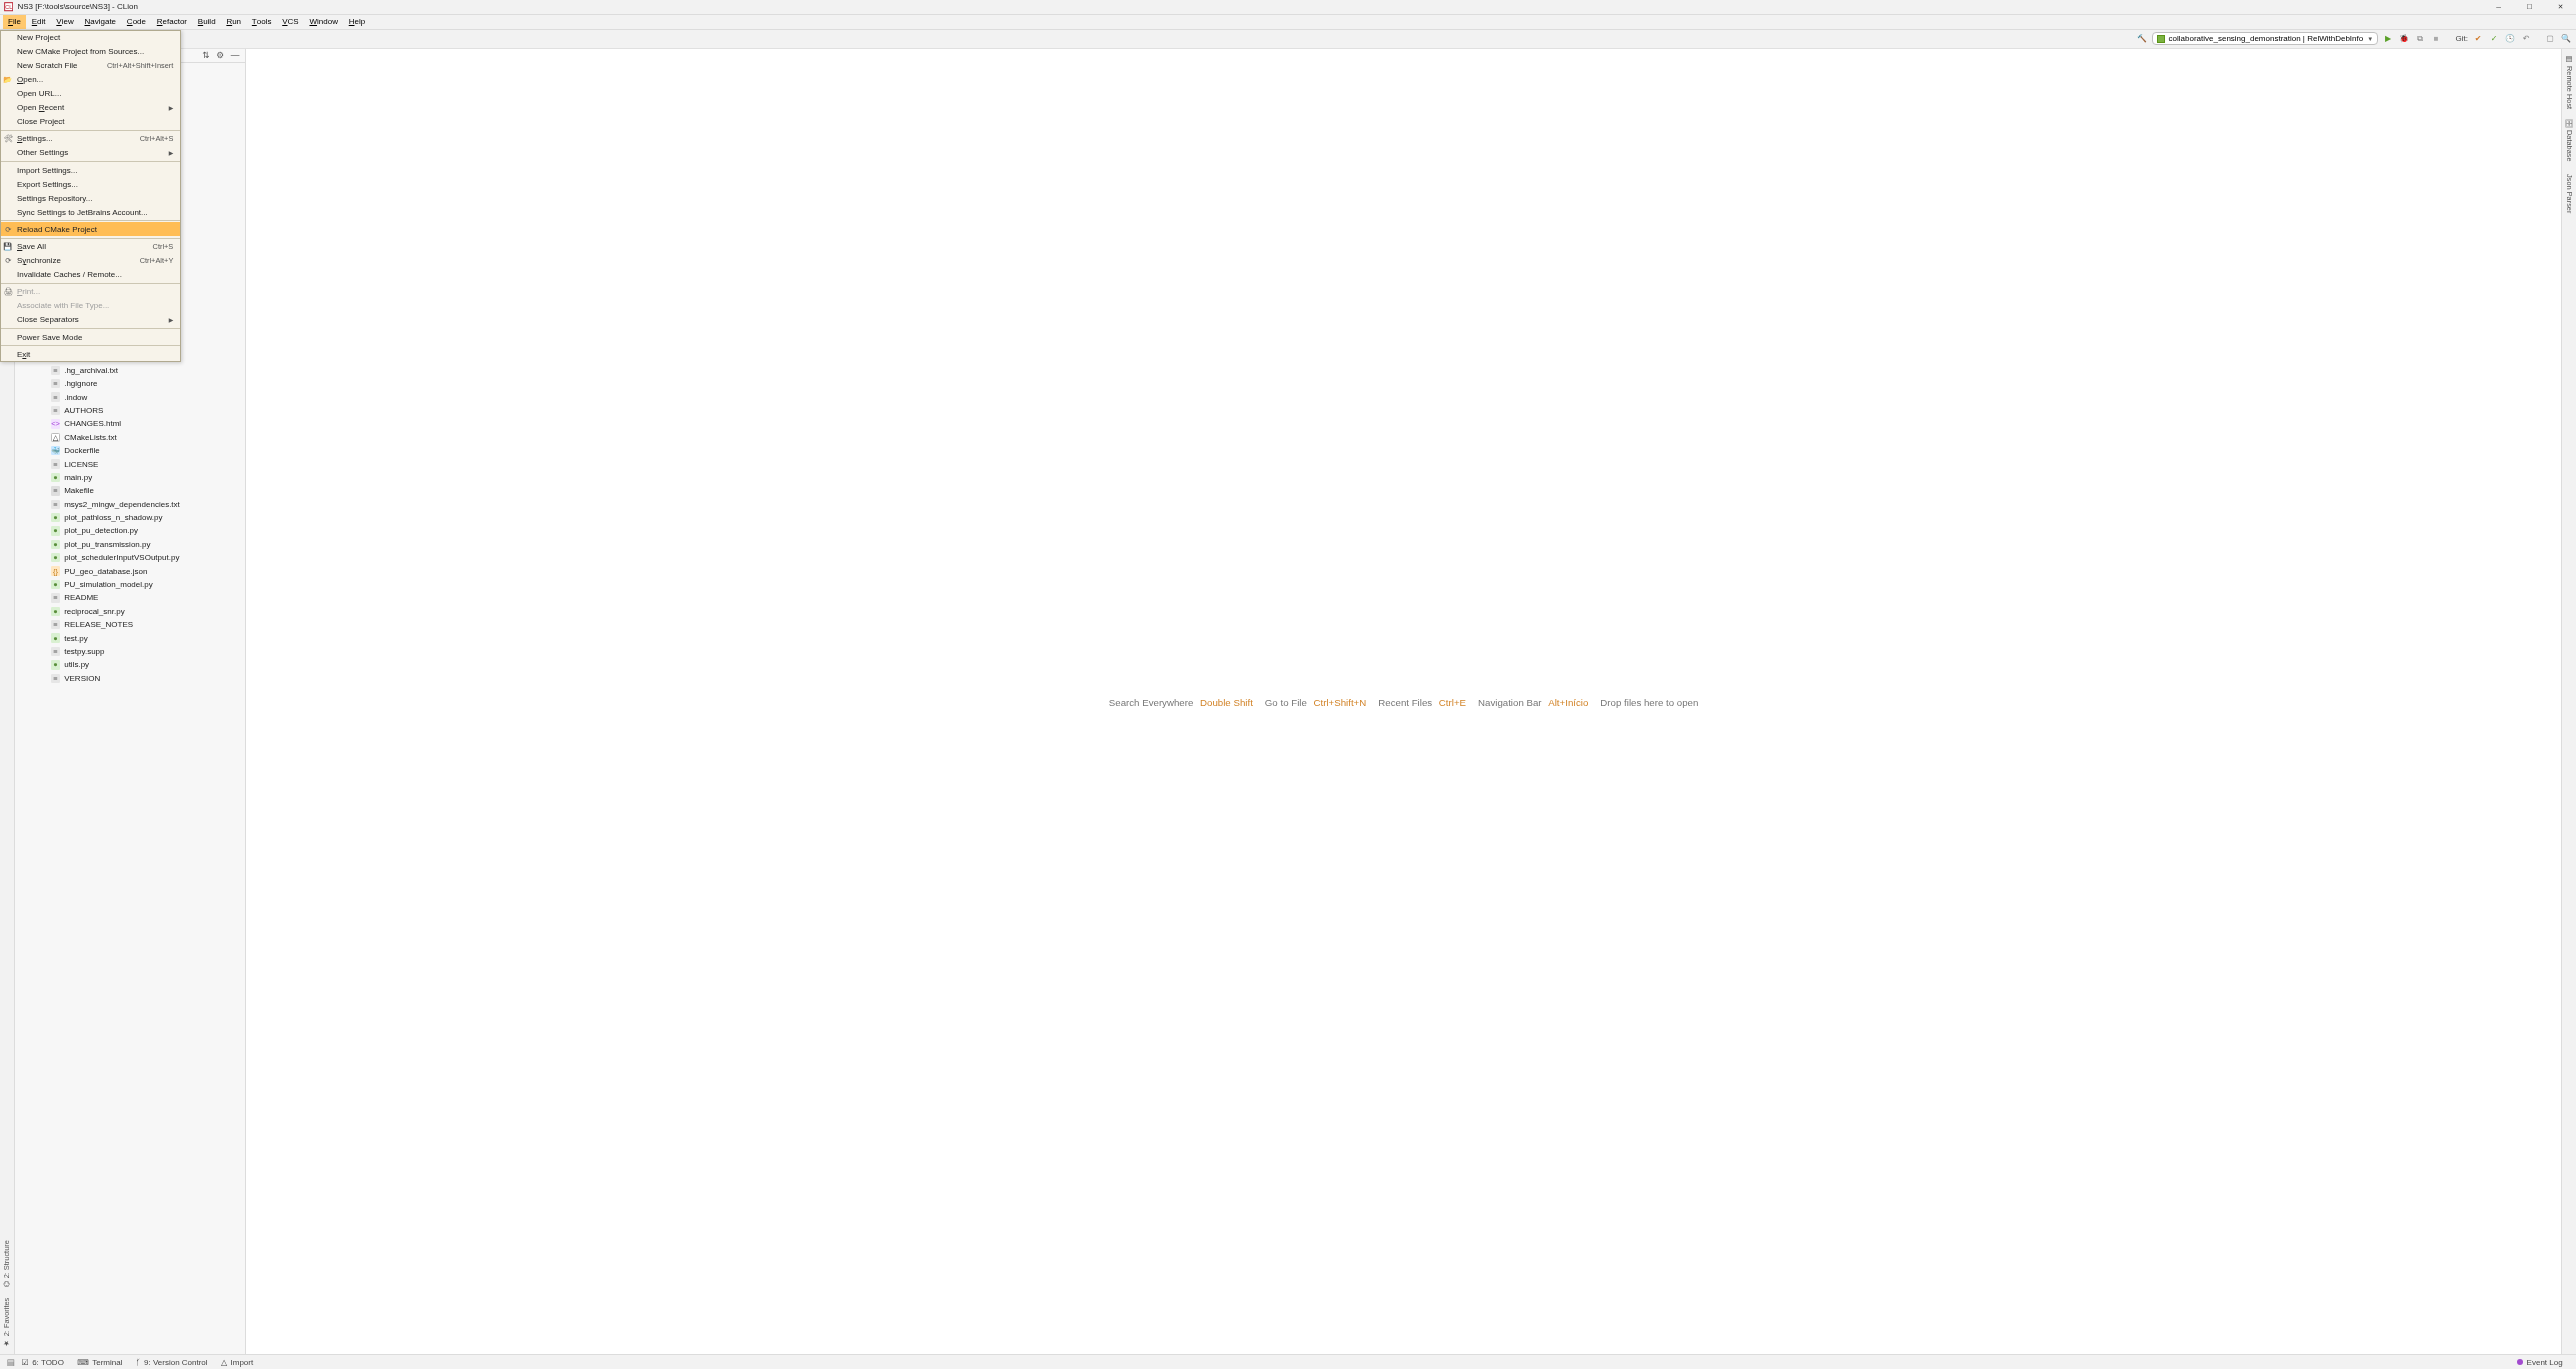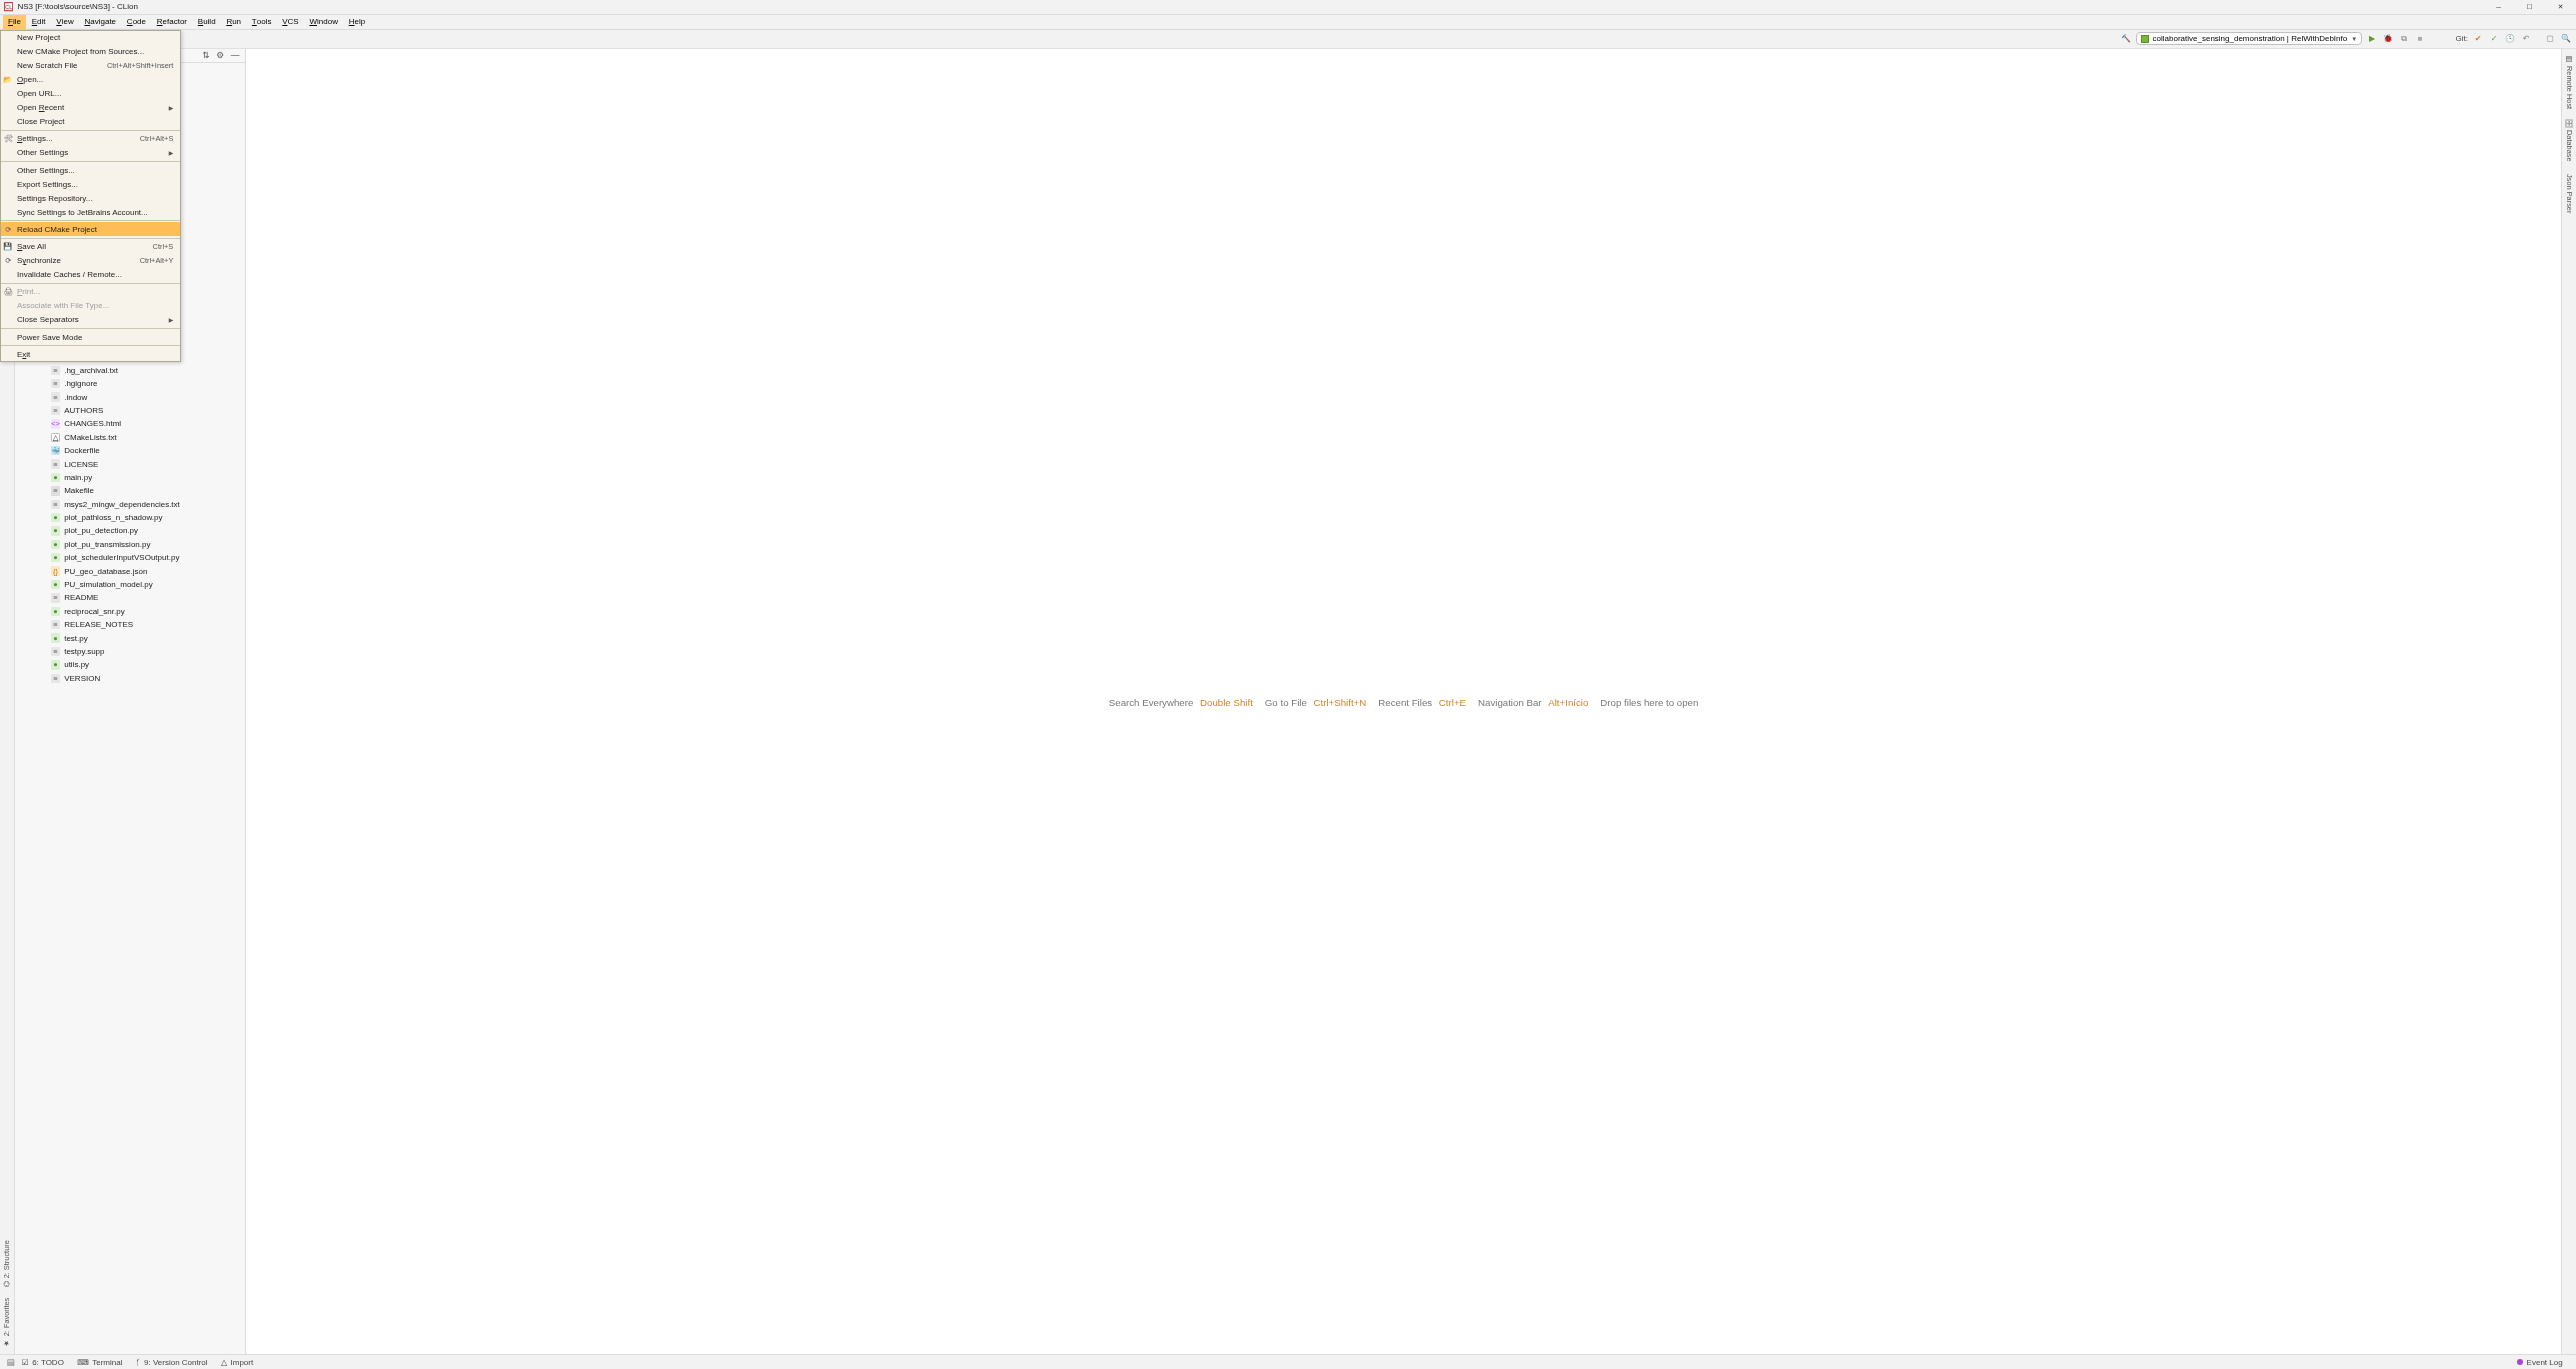"Git:" .toolbar .git-label { margin-left: 16px -> 0 }
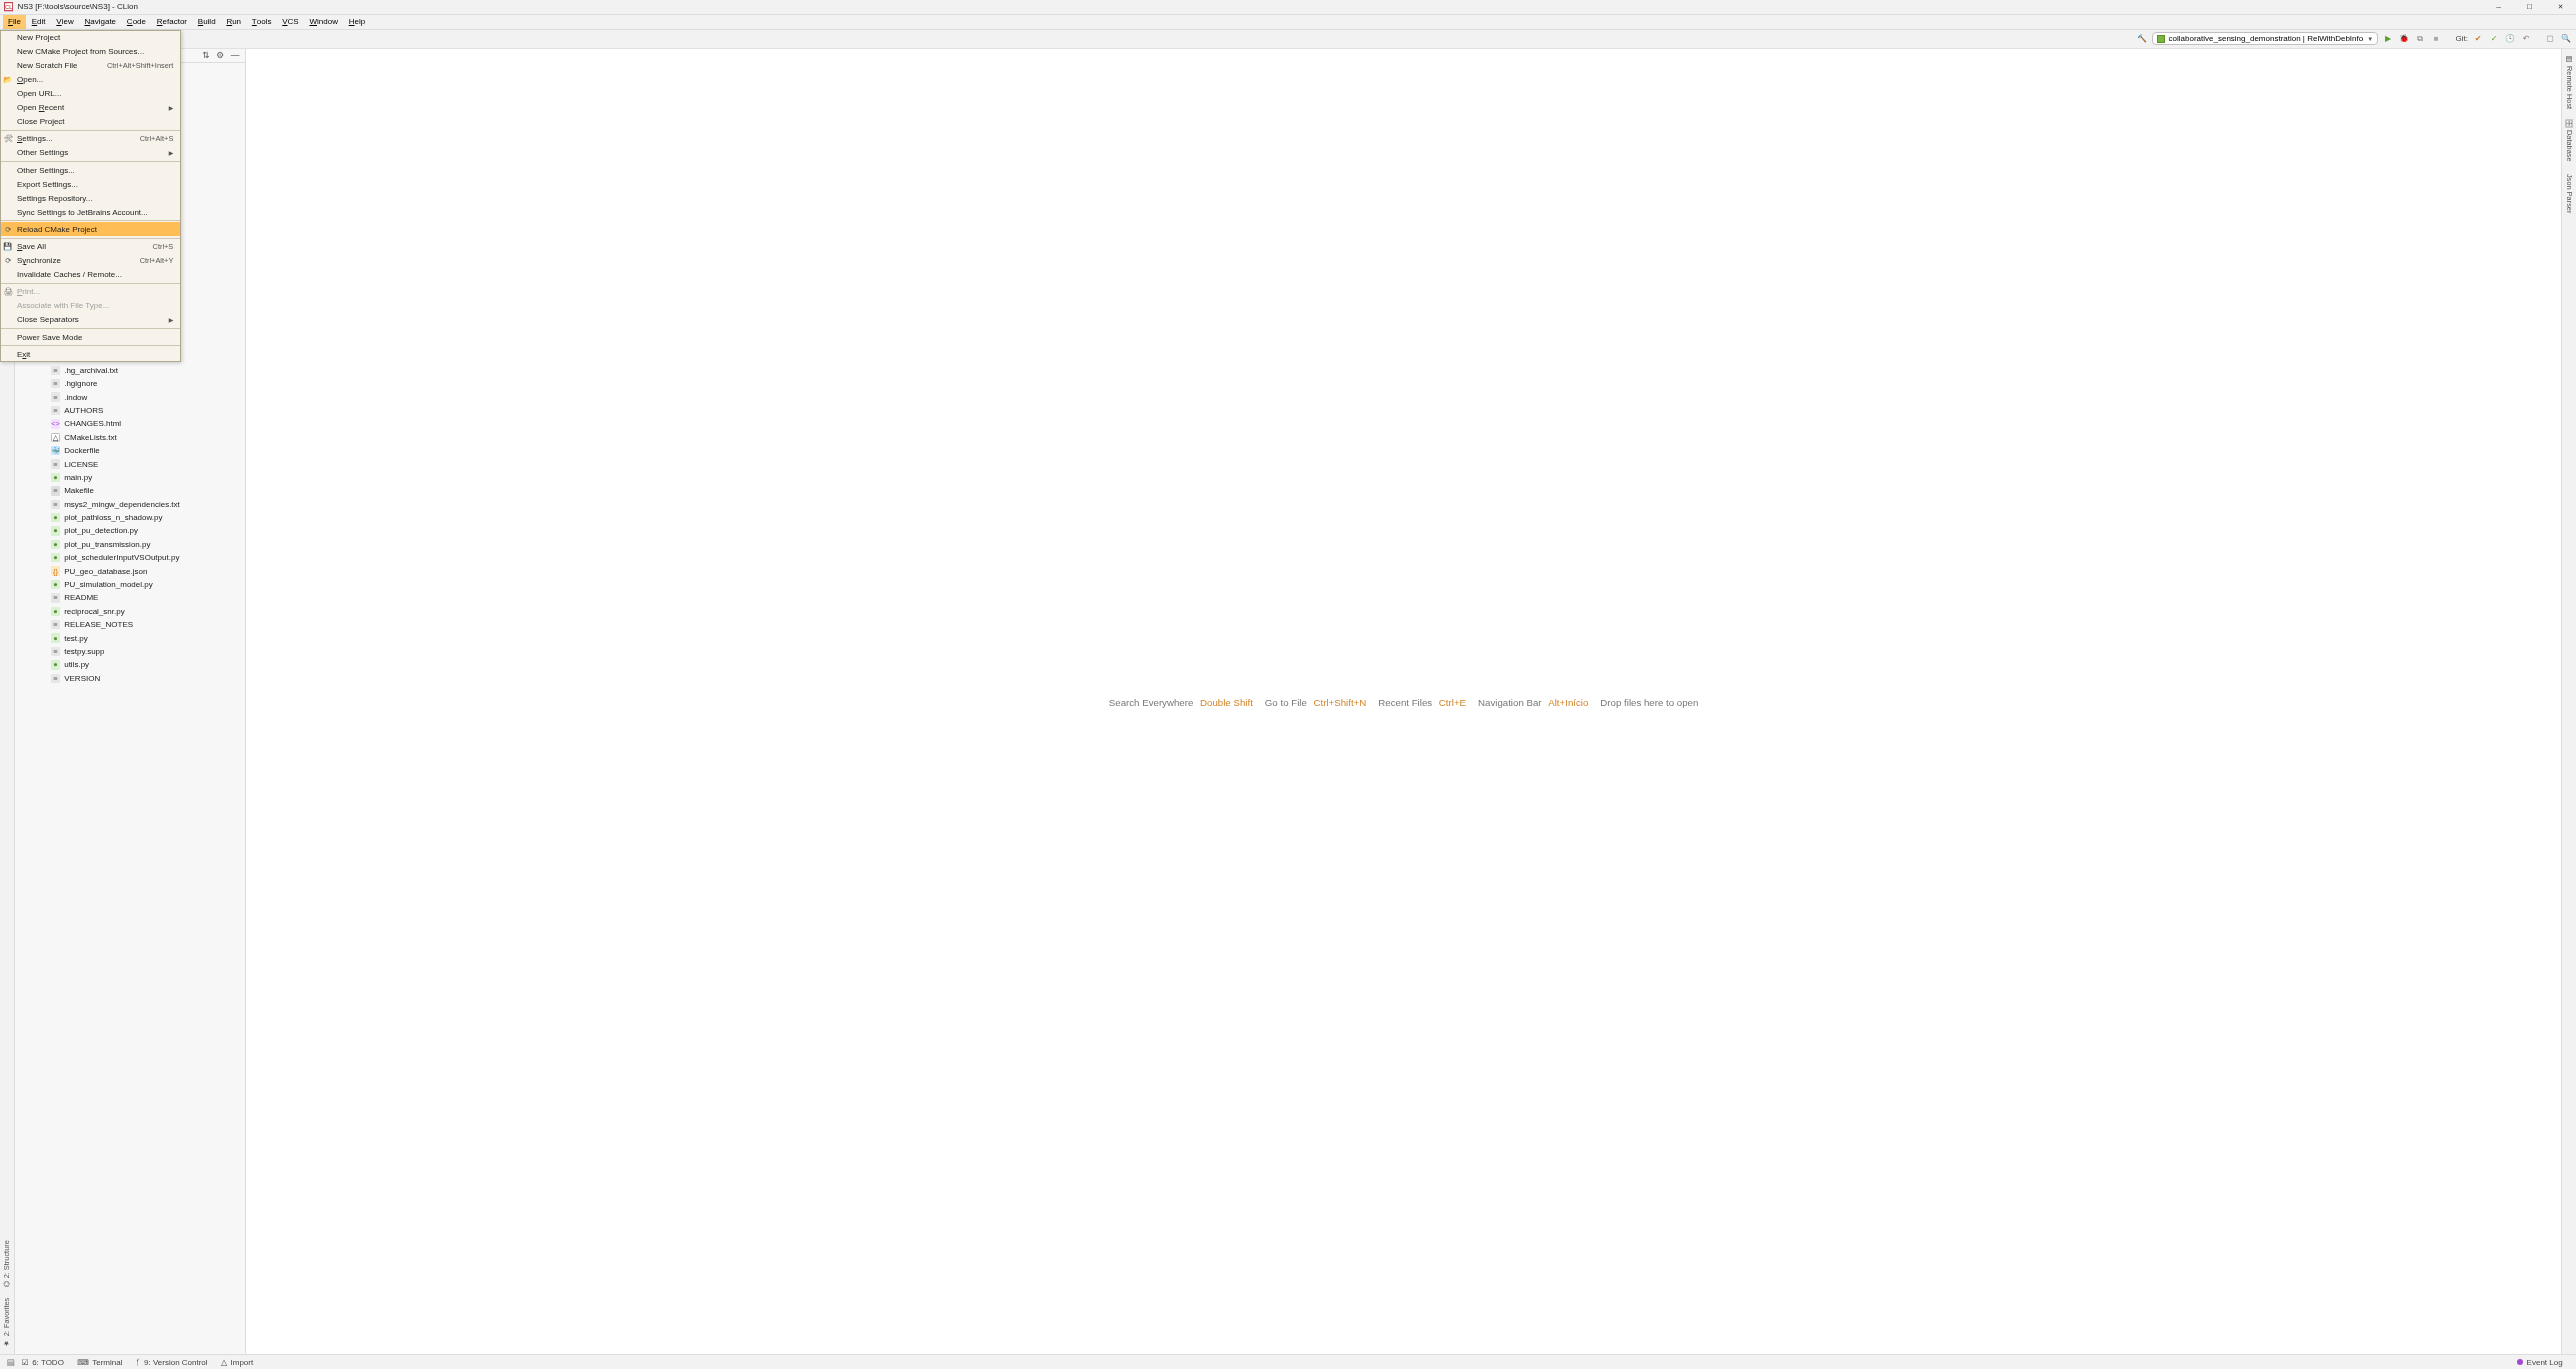"Other Settings..." span { text: Other -> Import }
